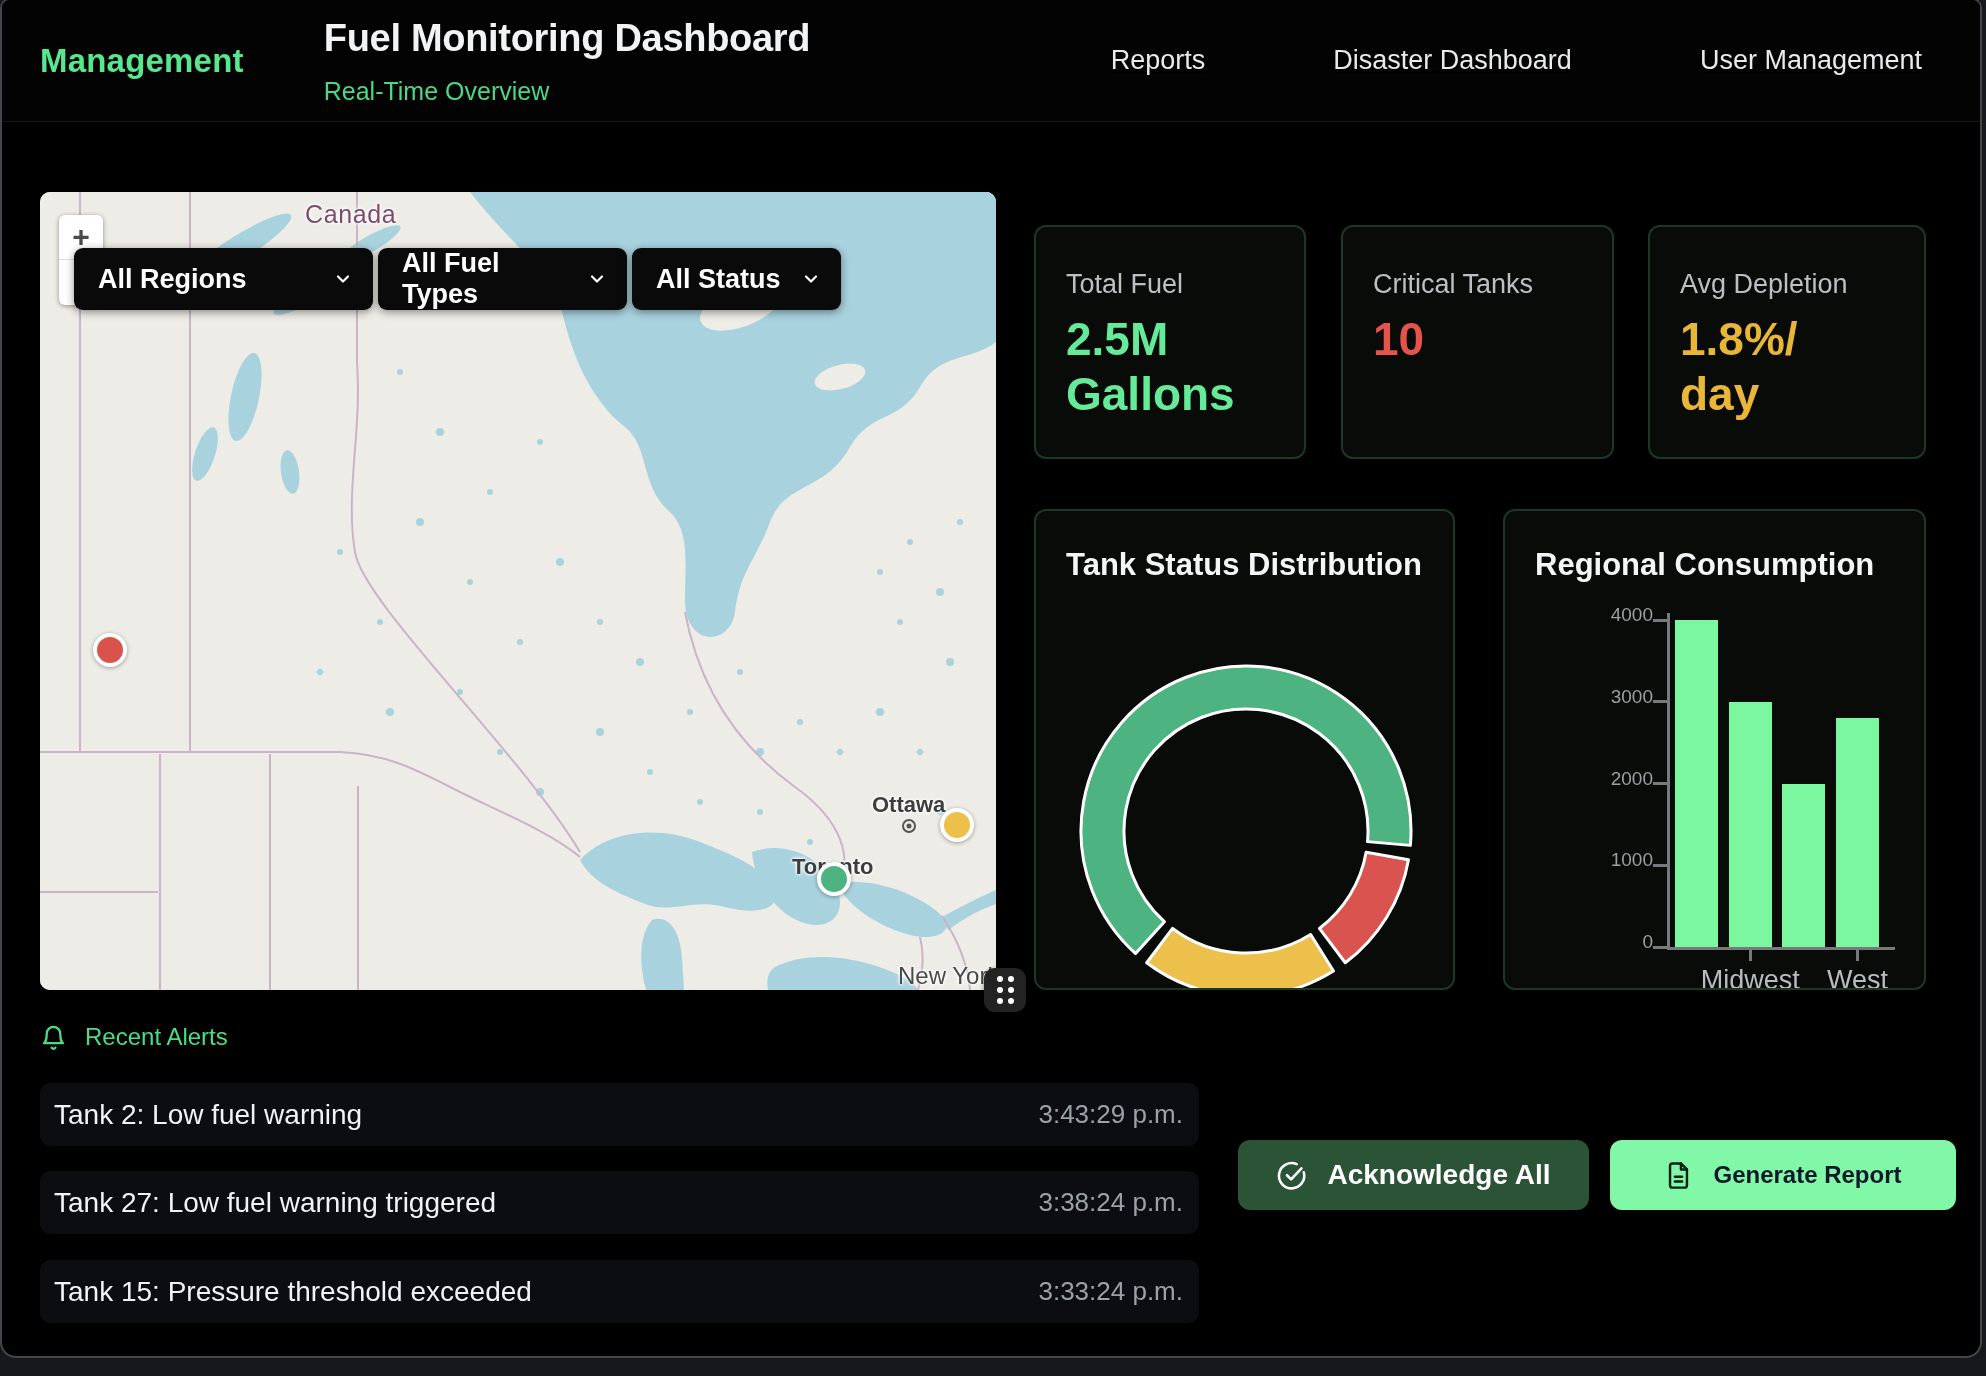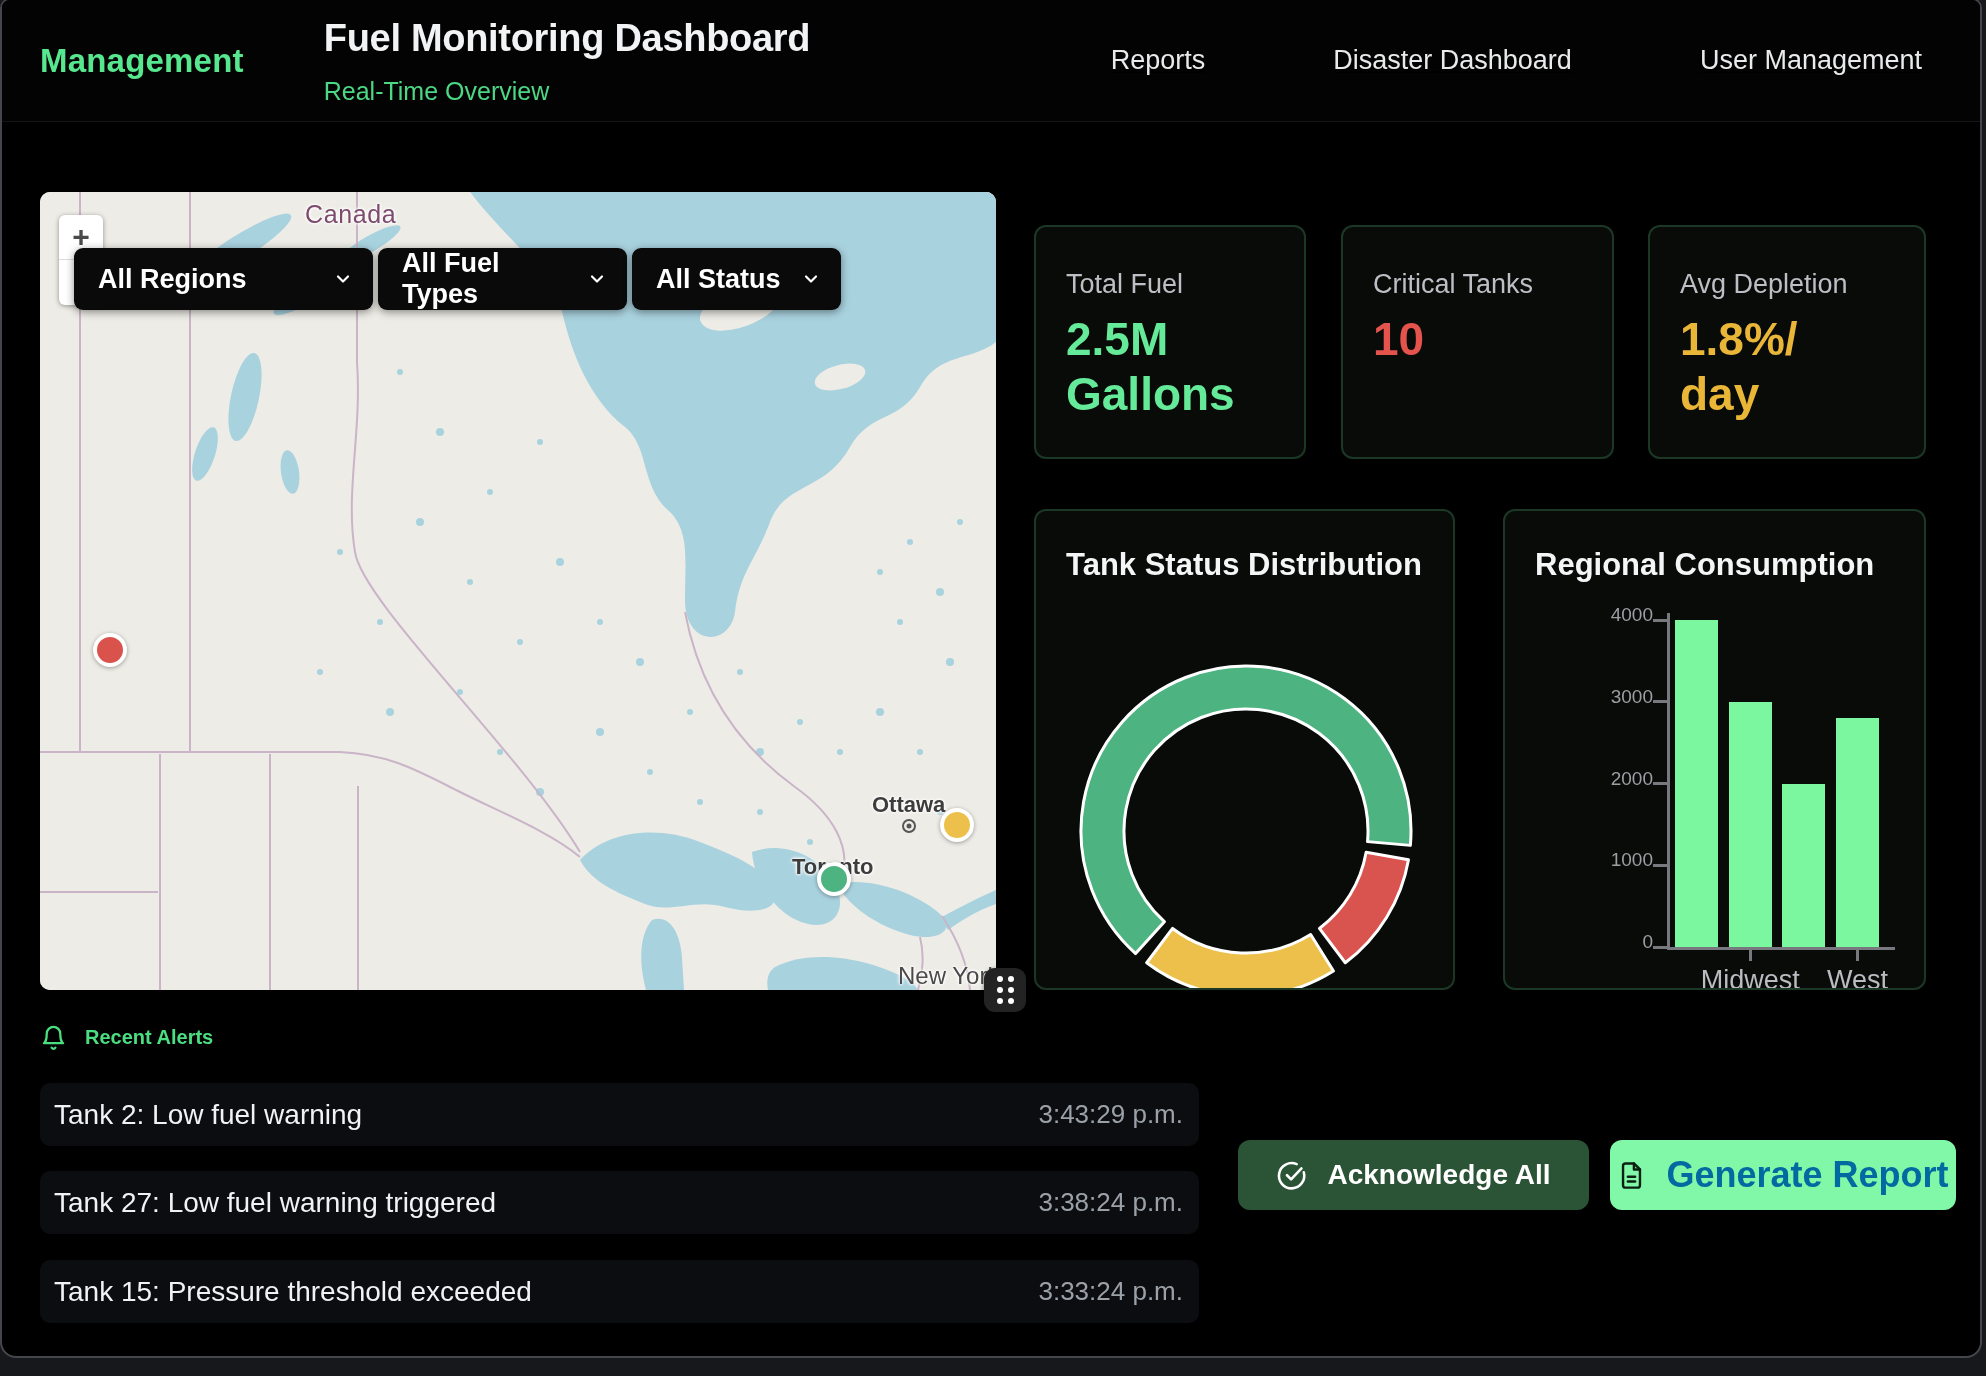"Recent Alerts" .alerts-heading .txt { font-size: 20px -> 24px; font-weight: 700 -> 400 }
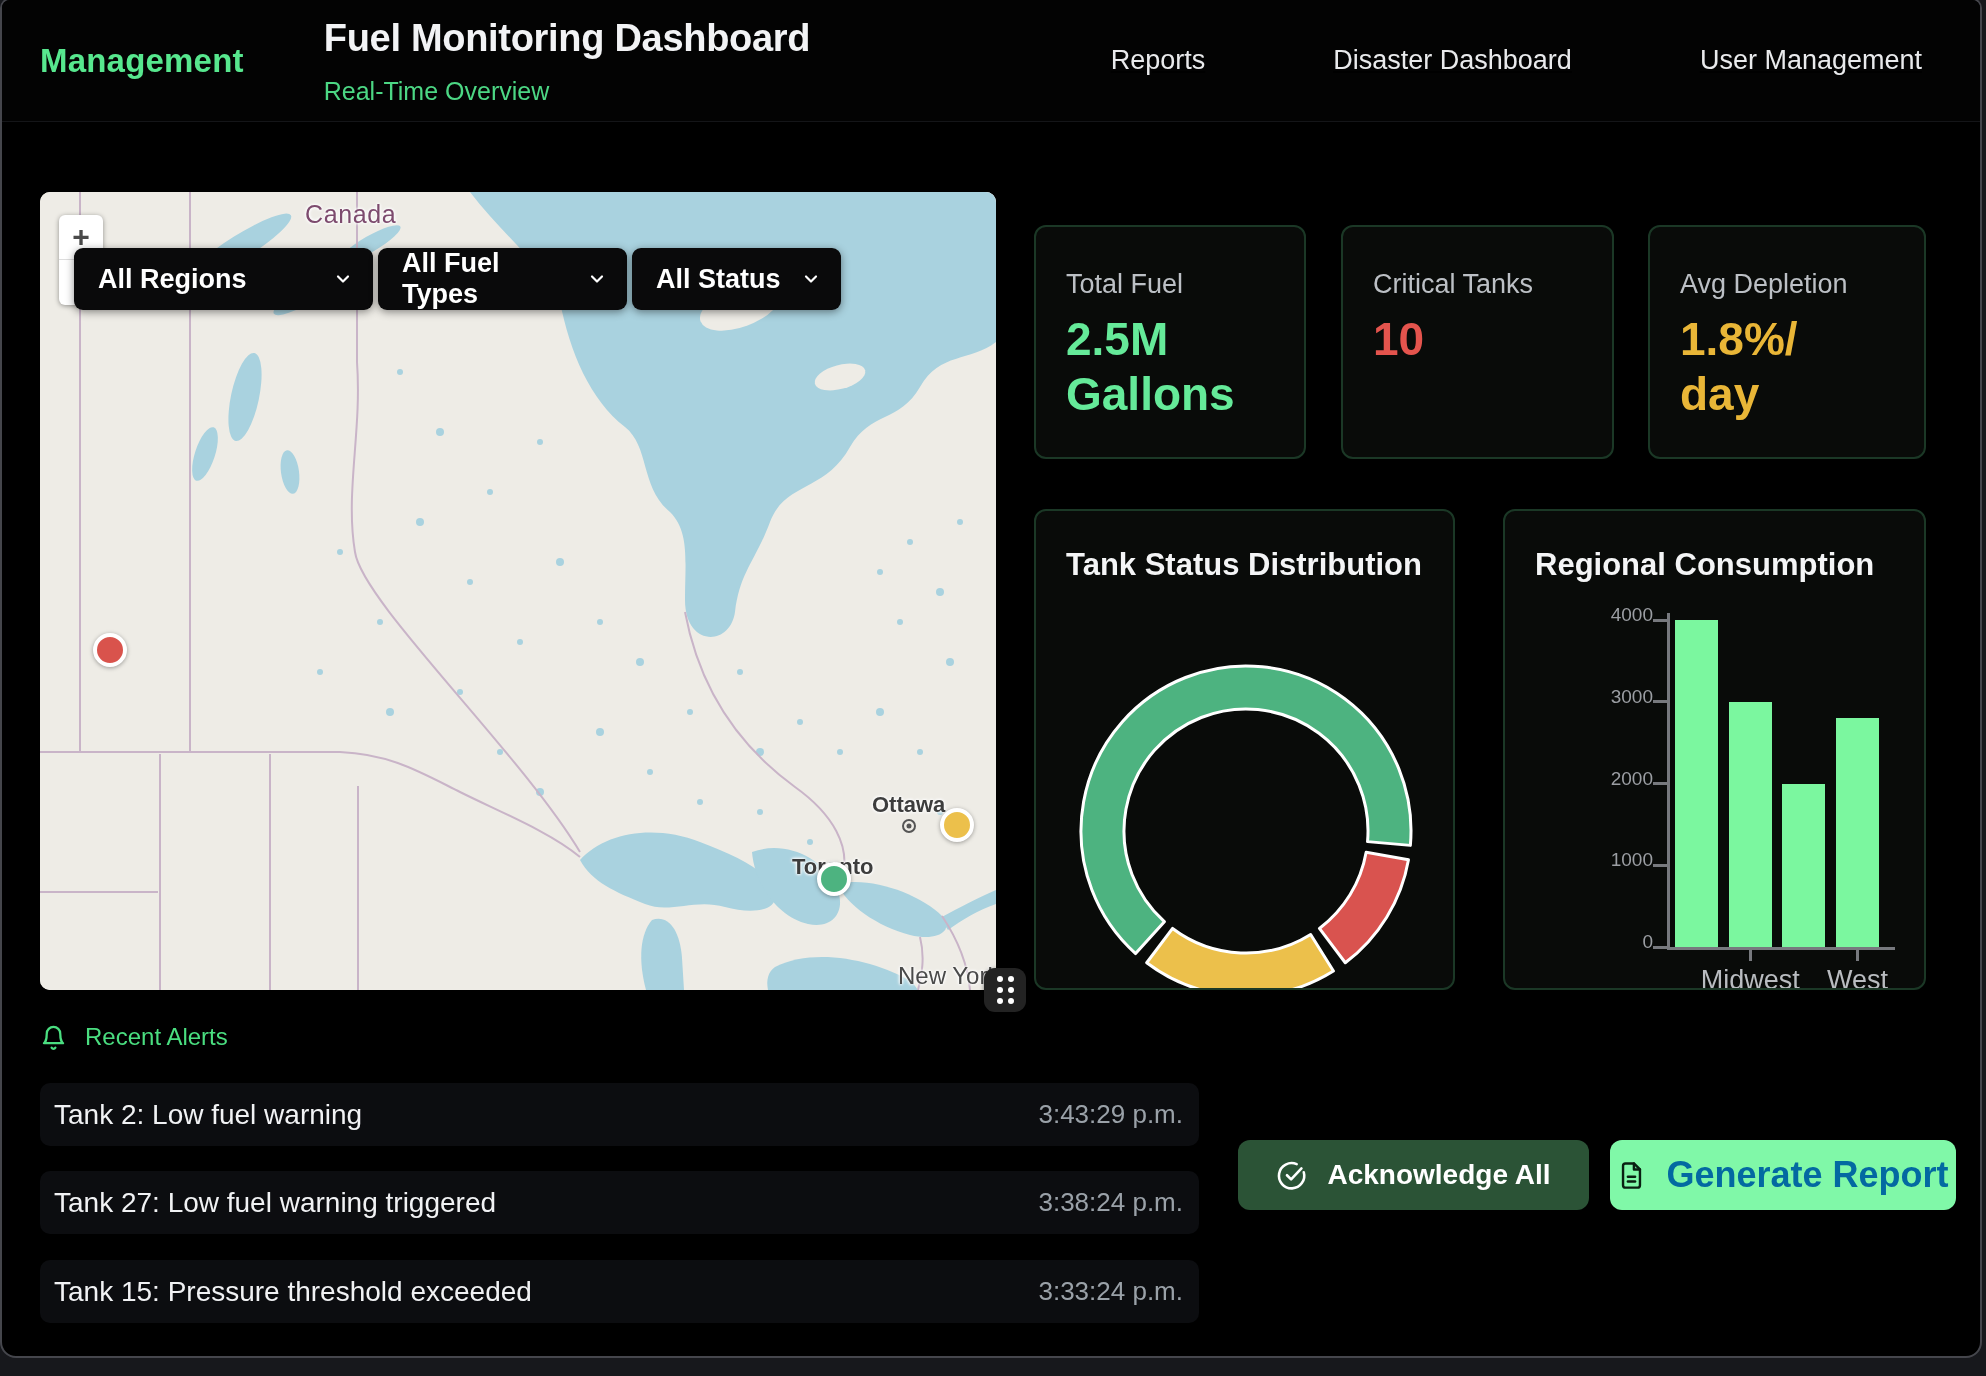"Generate Report" .btn-gen .lbl { color: #0369a1 -> #0f172a; font-size: 36px -> 24px }
